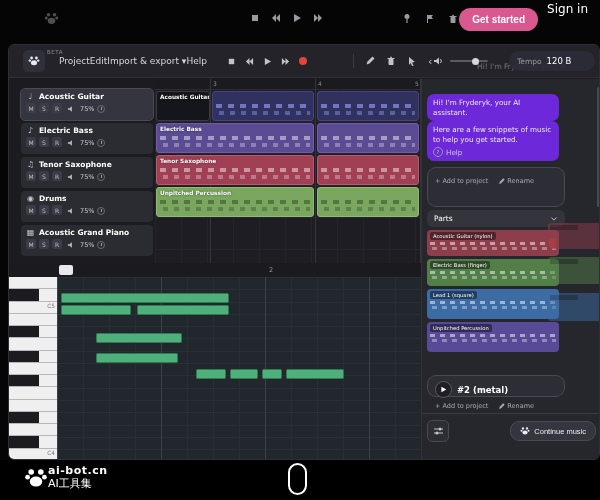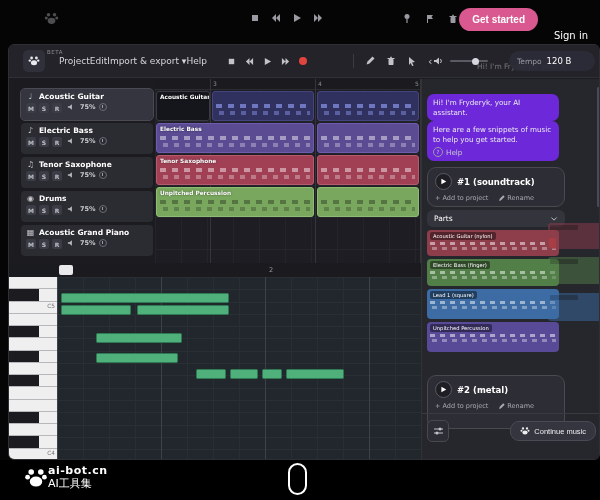"Sign in" .signin { font-size: 10px -> 12px; top: 30px -> 2px }
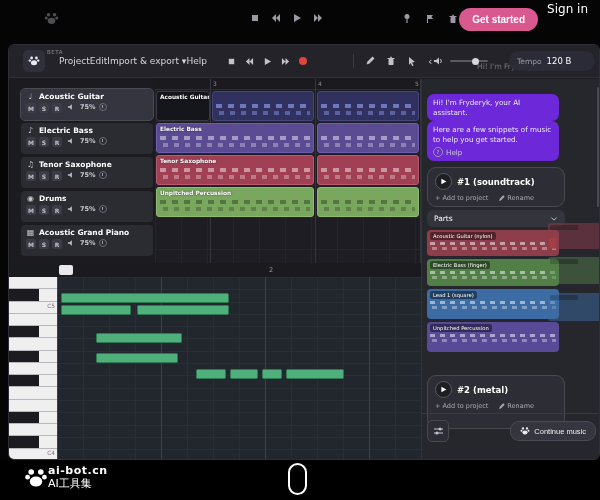"75%" .tctl { align-items: flex-start -> flex-end; font-weight: bold -> none }
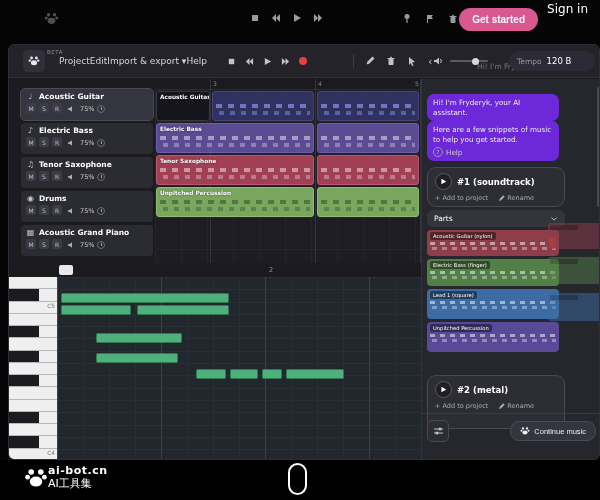"#1 (soundtrack)" div.shead { html: <div> <span> <svg> <path></path> </svg> </span> <span>#1 (soundtrack)</span> </div> -> none }
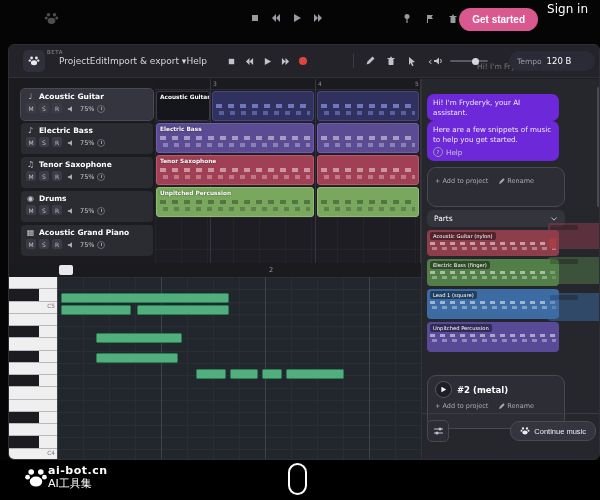"#2 (metal)" div.scard { height: 54px -> 22px }
